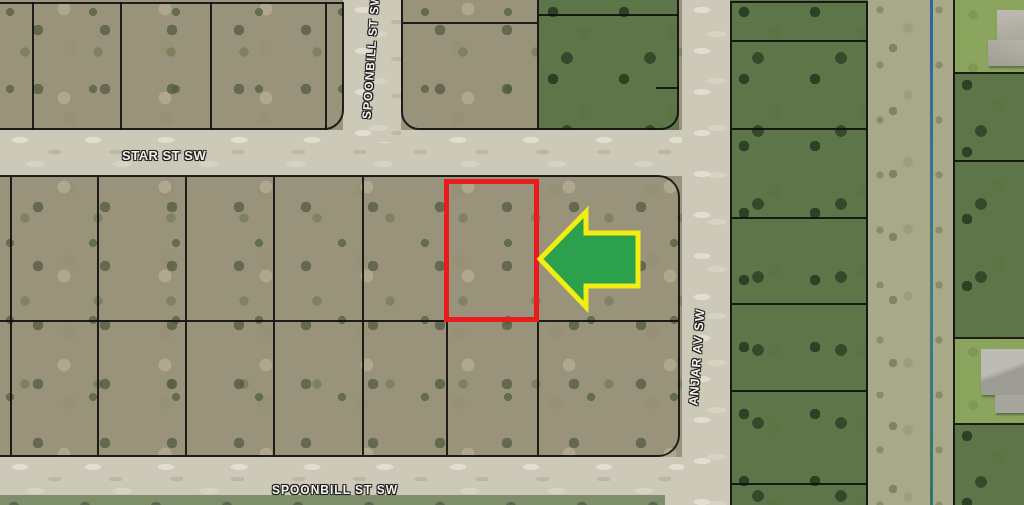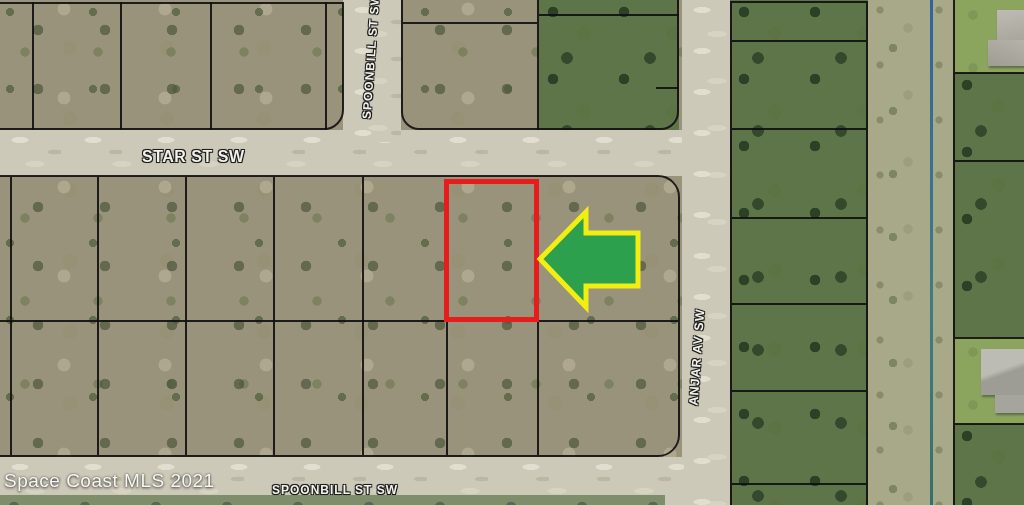"STAR ST SW" div.street-label { font-size: 16px -> 13px; margin-left: 20px -> none }
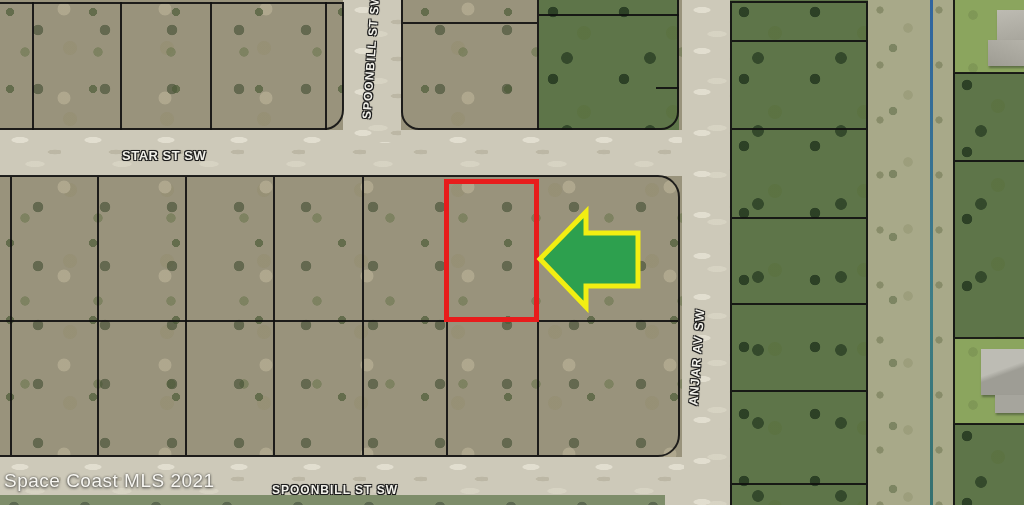"Space Coast MLS 2021" div { html: <div>Space Coast MLS 2021</div> -> none }
